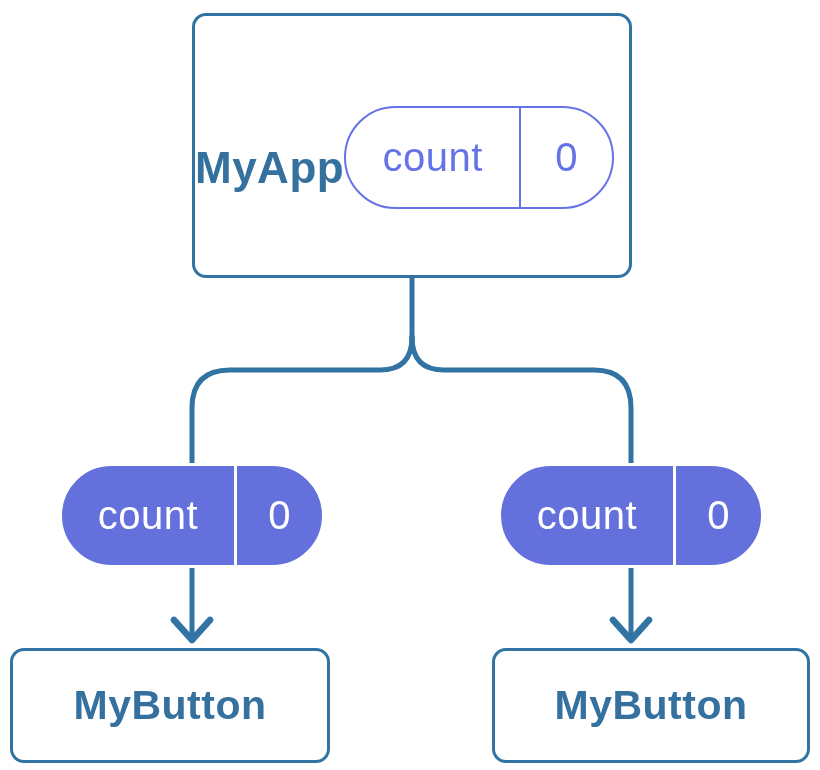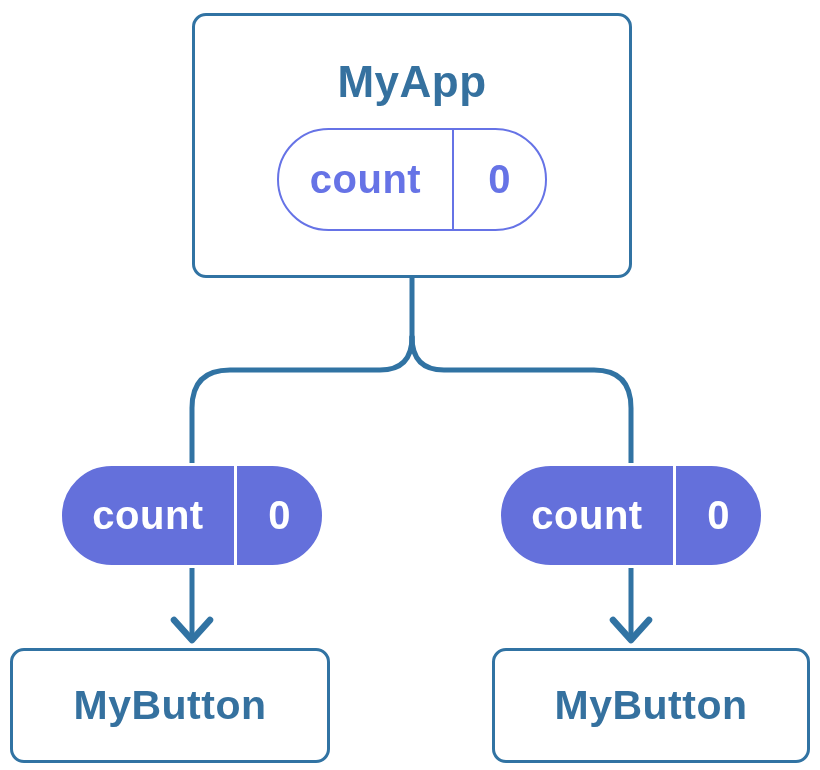"MyApp" .node-card { flex-direction: column -> row }
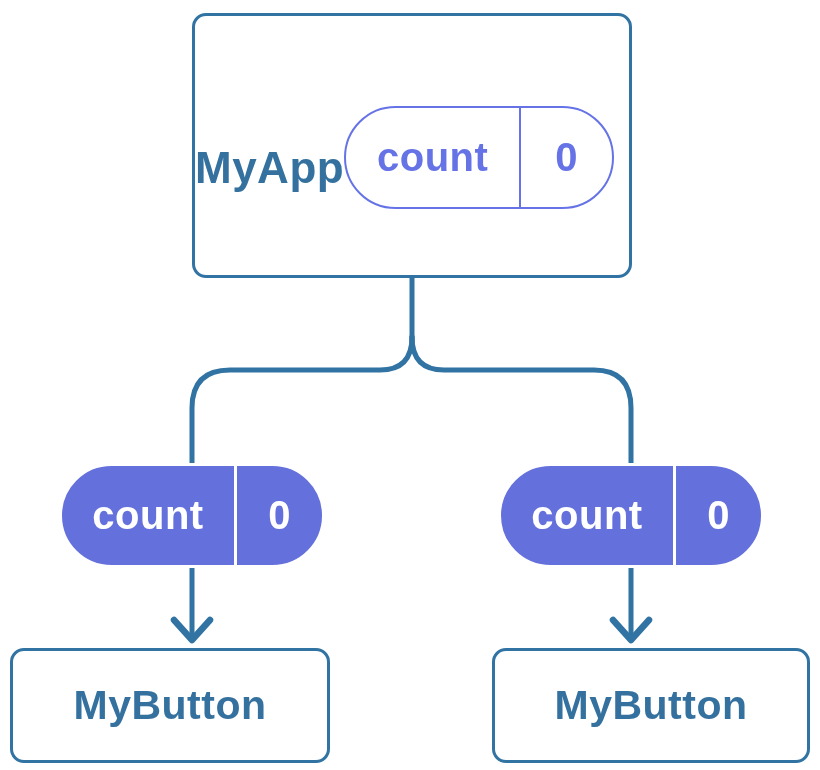"count" .prop-cell { font-weight: 700 -> 400 }
